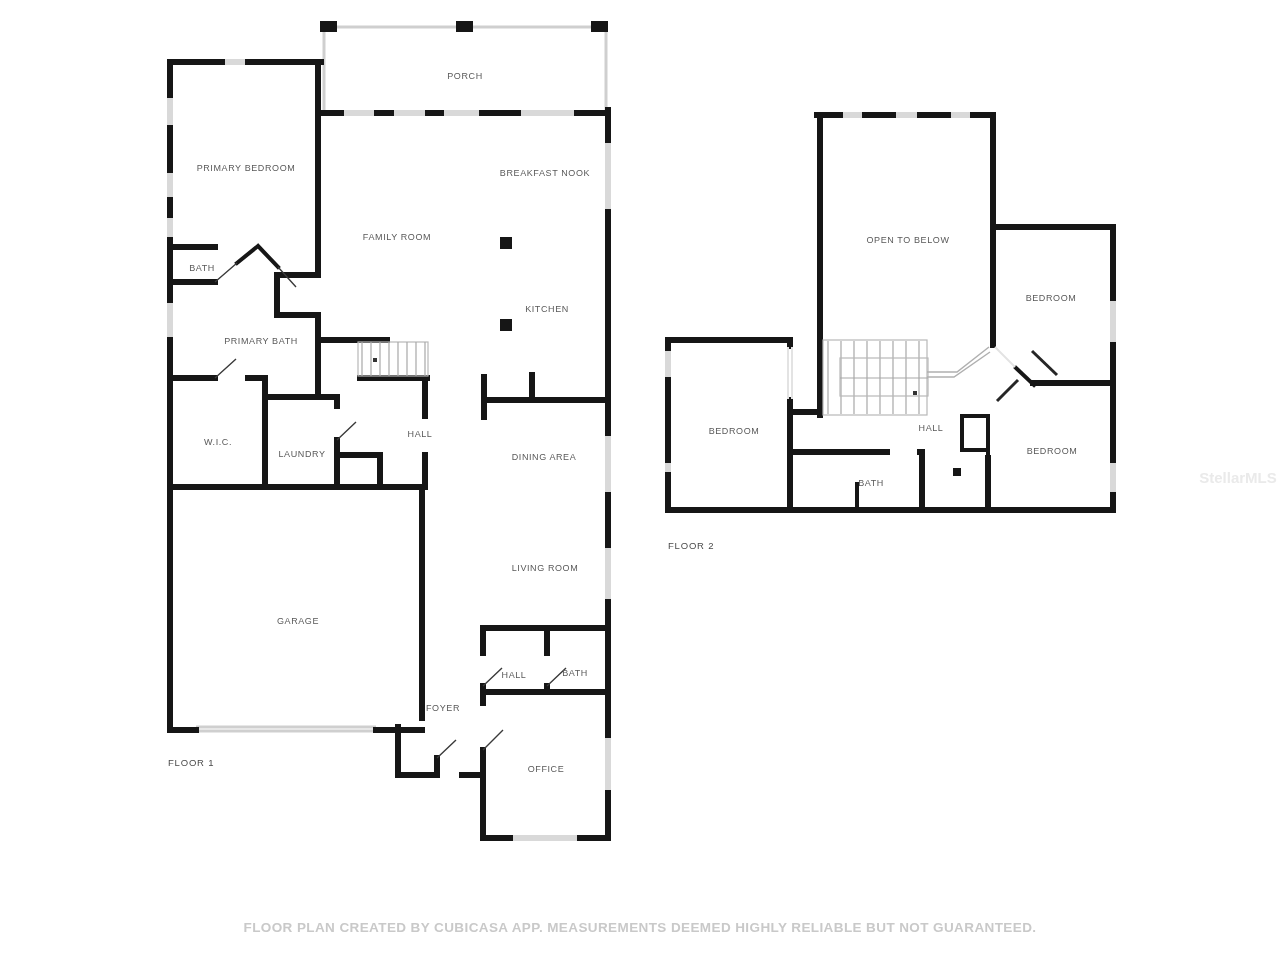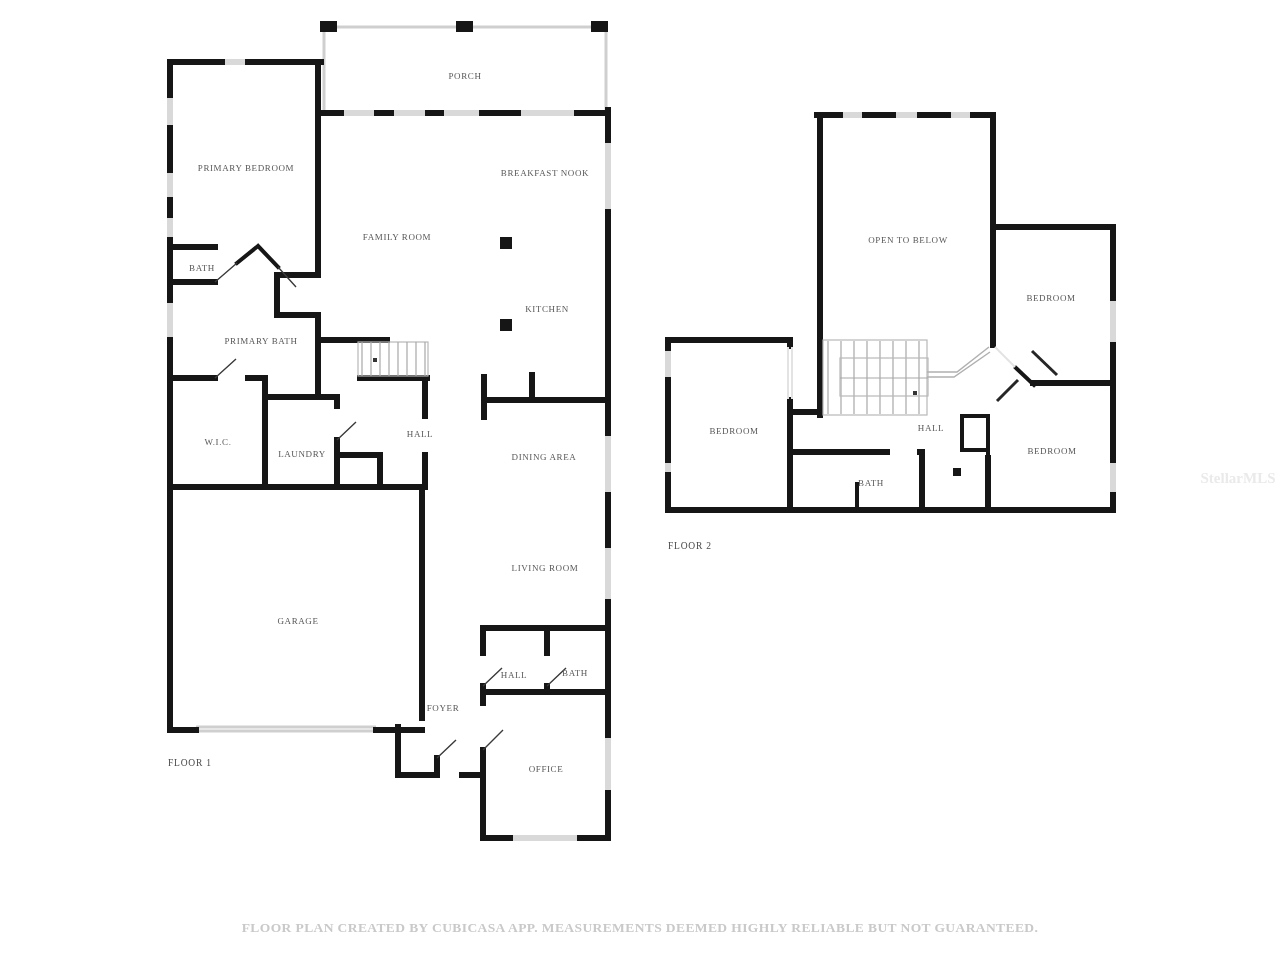"PORCH" .page { font-family: Liberation Serif, serif -> Liberation Sans, sans-serif }
